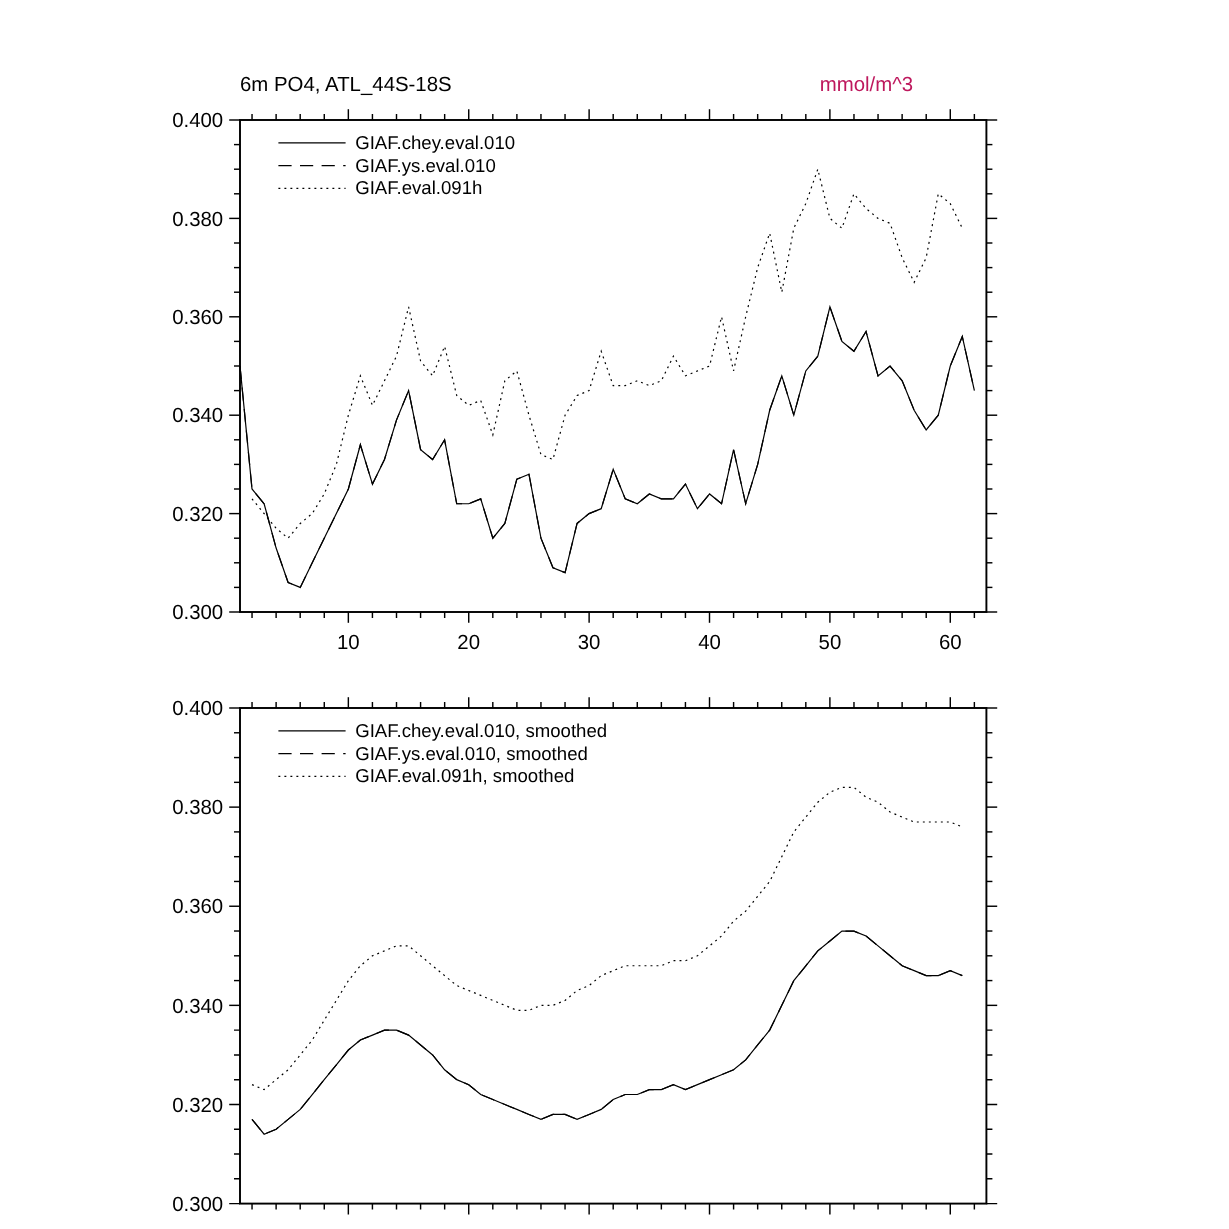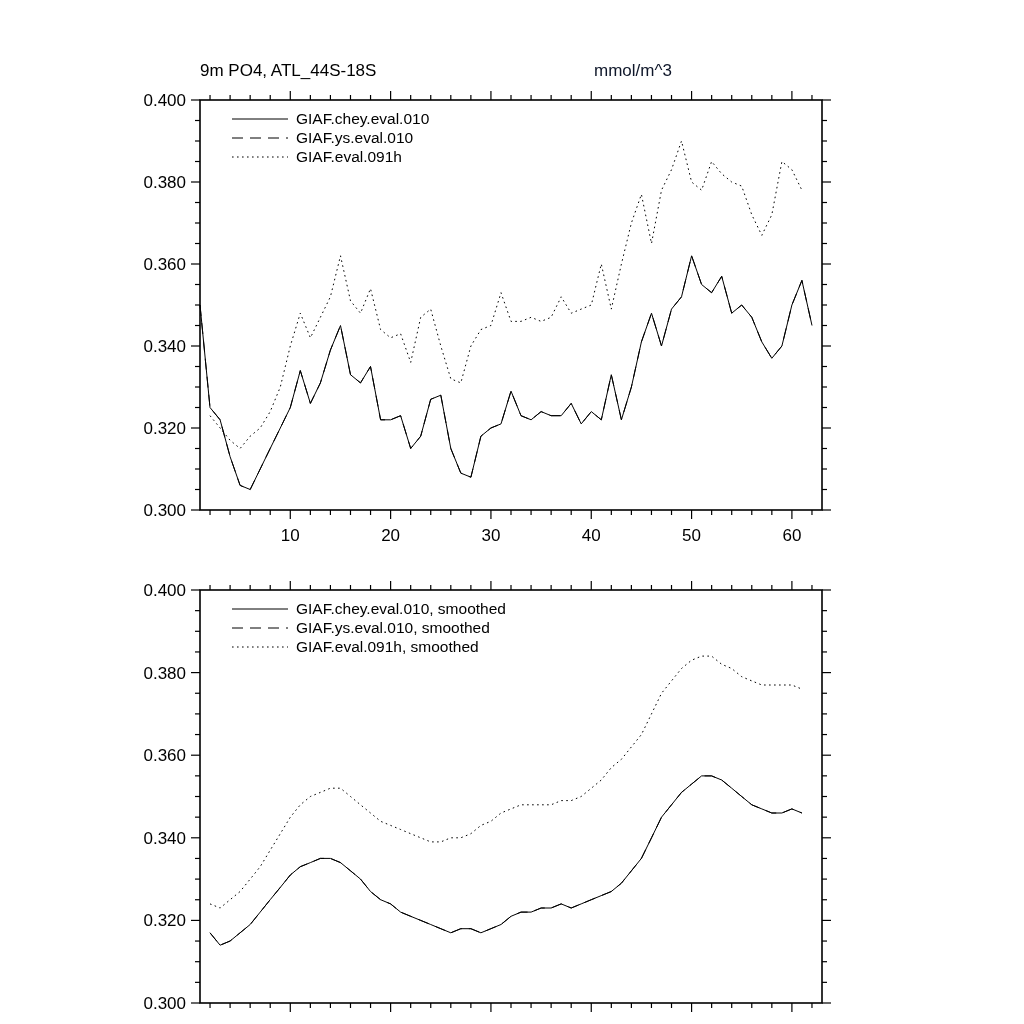"9m PO4, ATL_44S-18S" div.chart-title { text: 9m -> 6m }
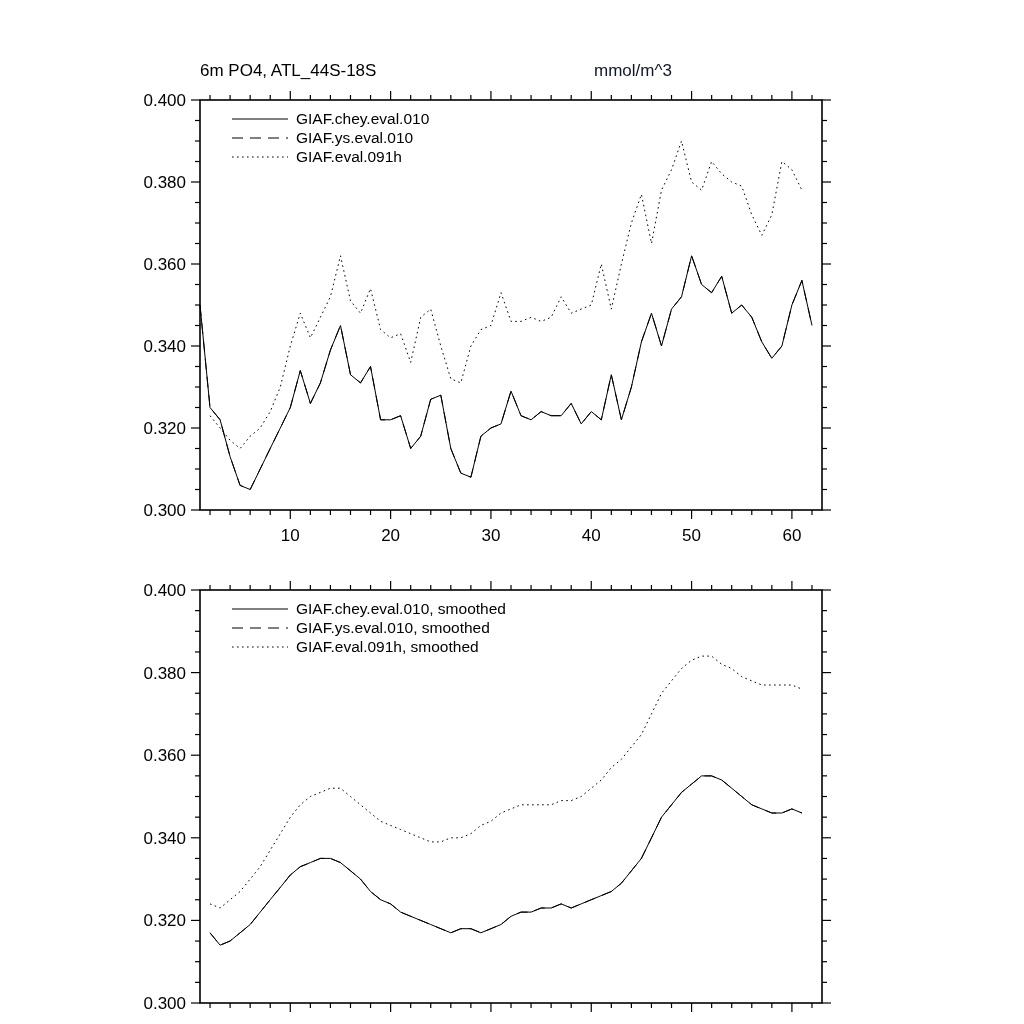"mmol/m^3" .chart-units { color: #0f172a -> #be185d; text-align: left -> center }
